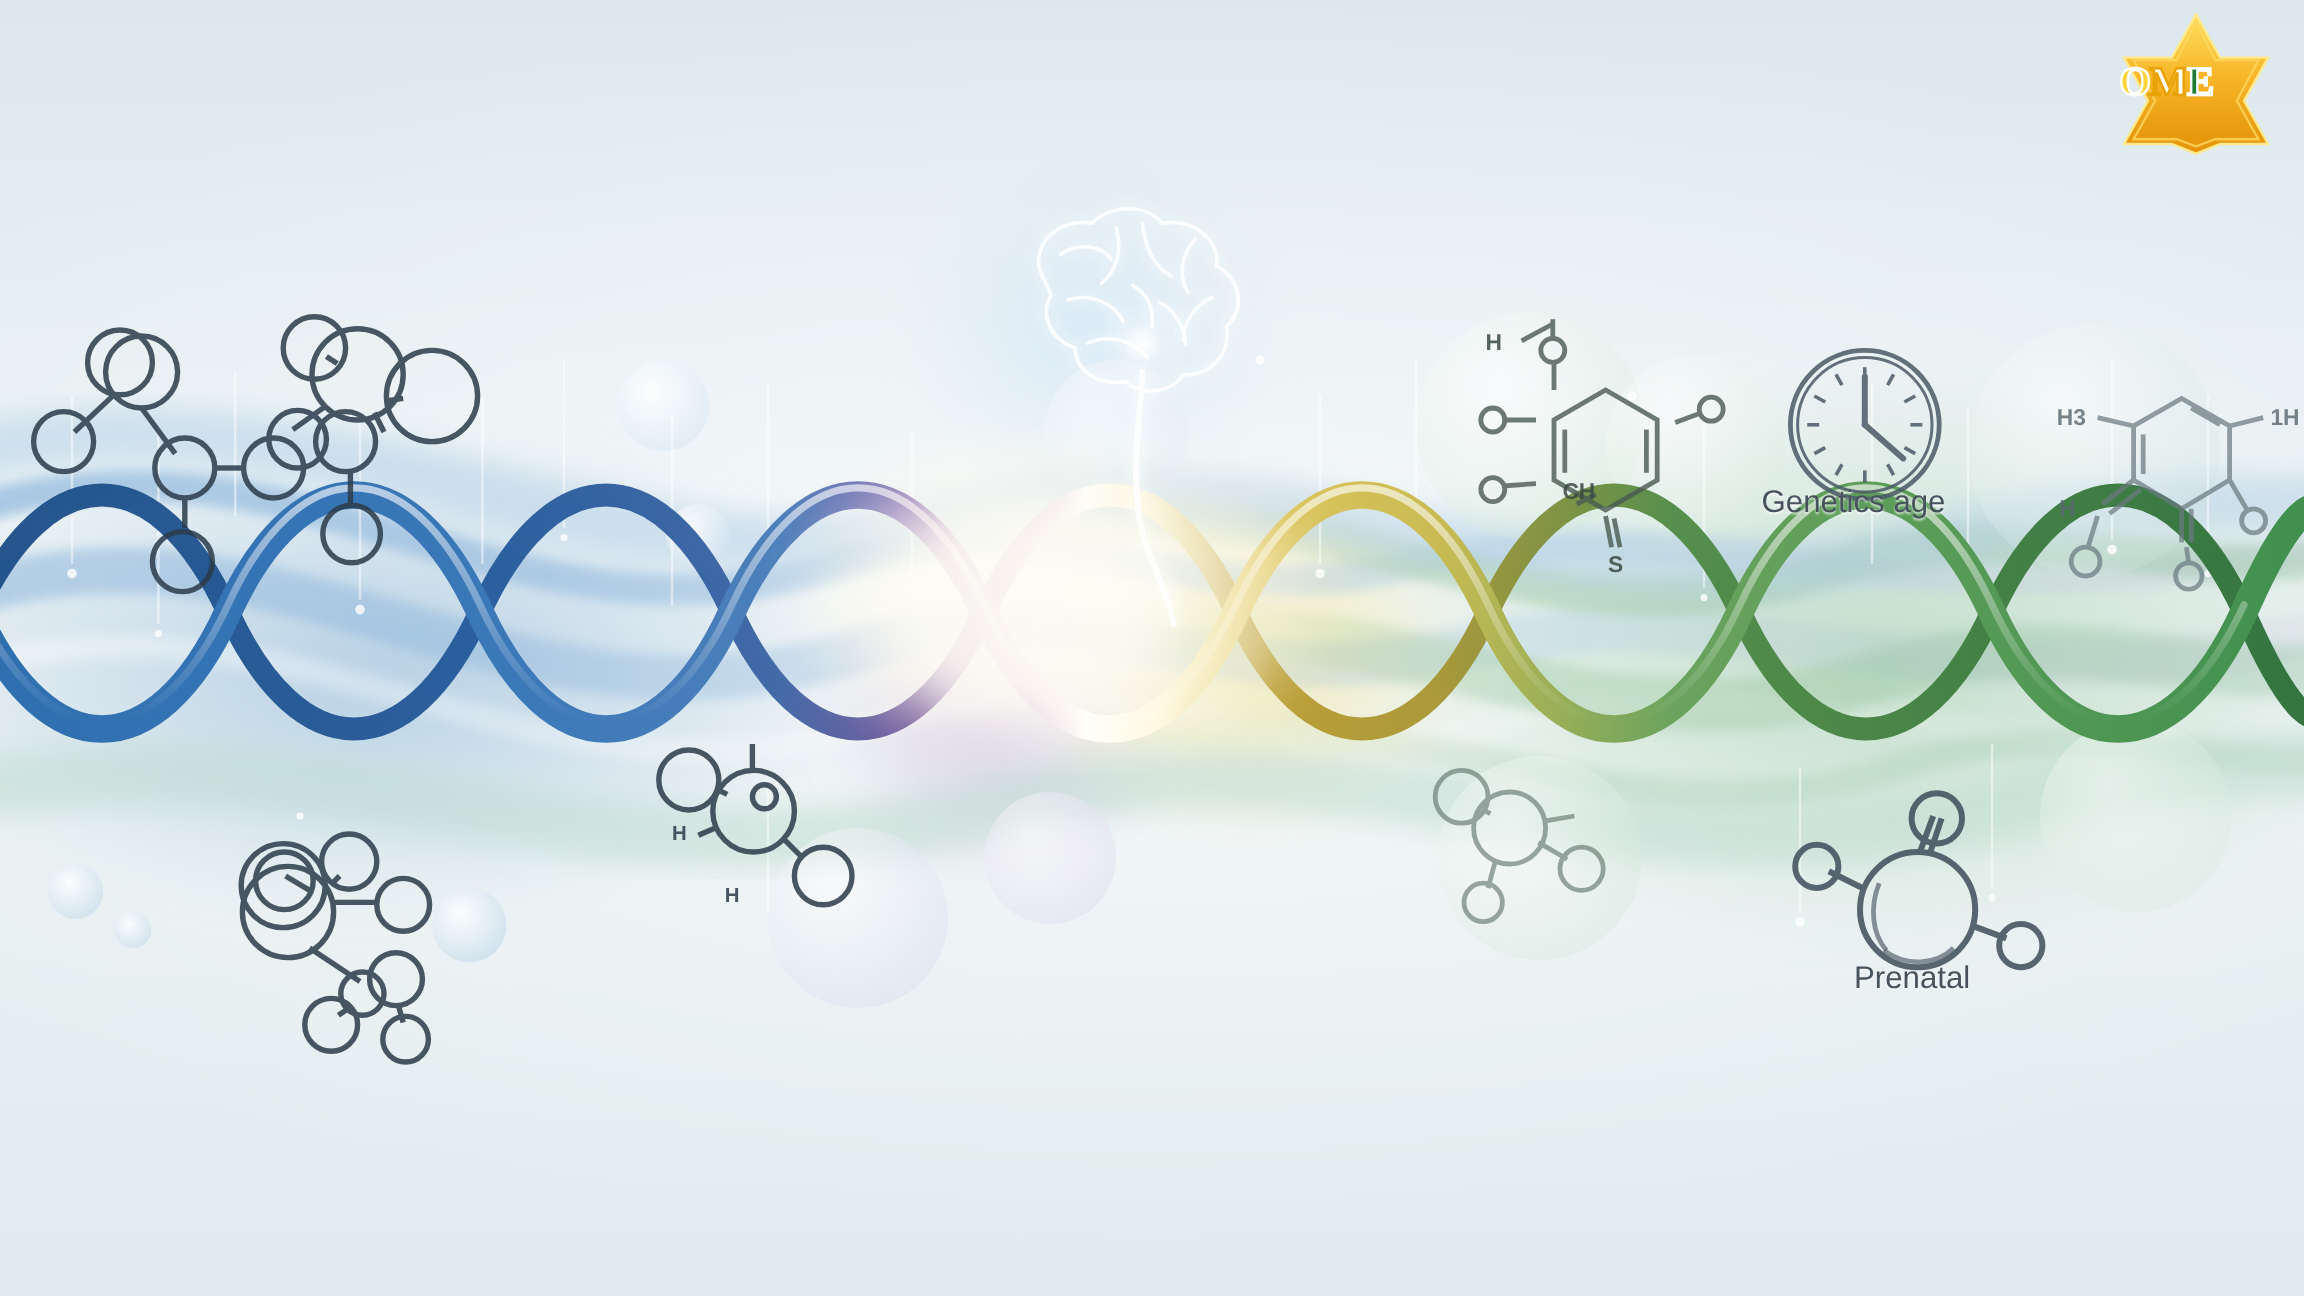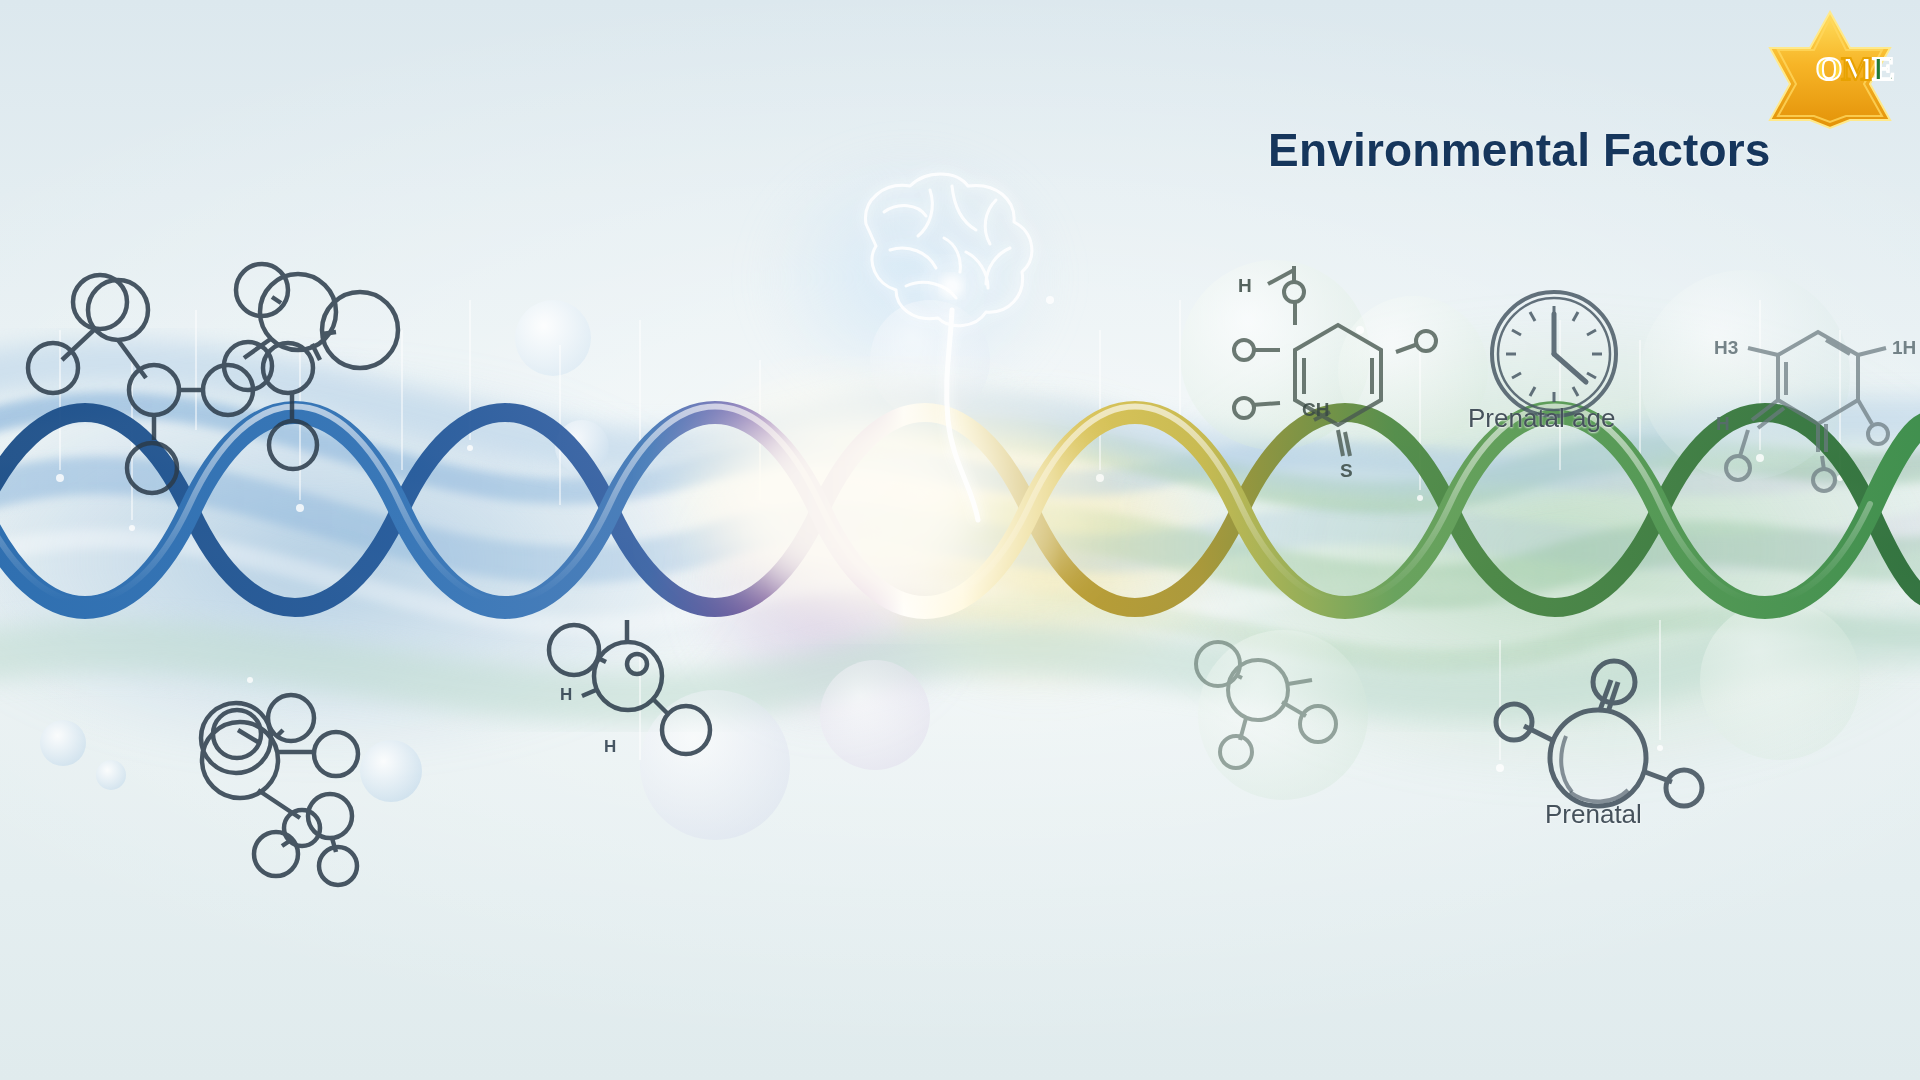"OME" #logo .logo-text { text-align: right -> left }
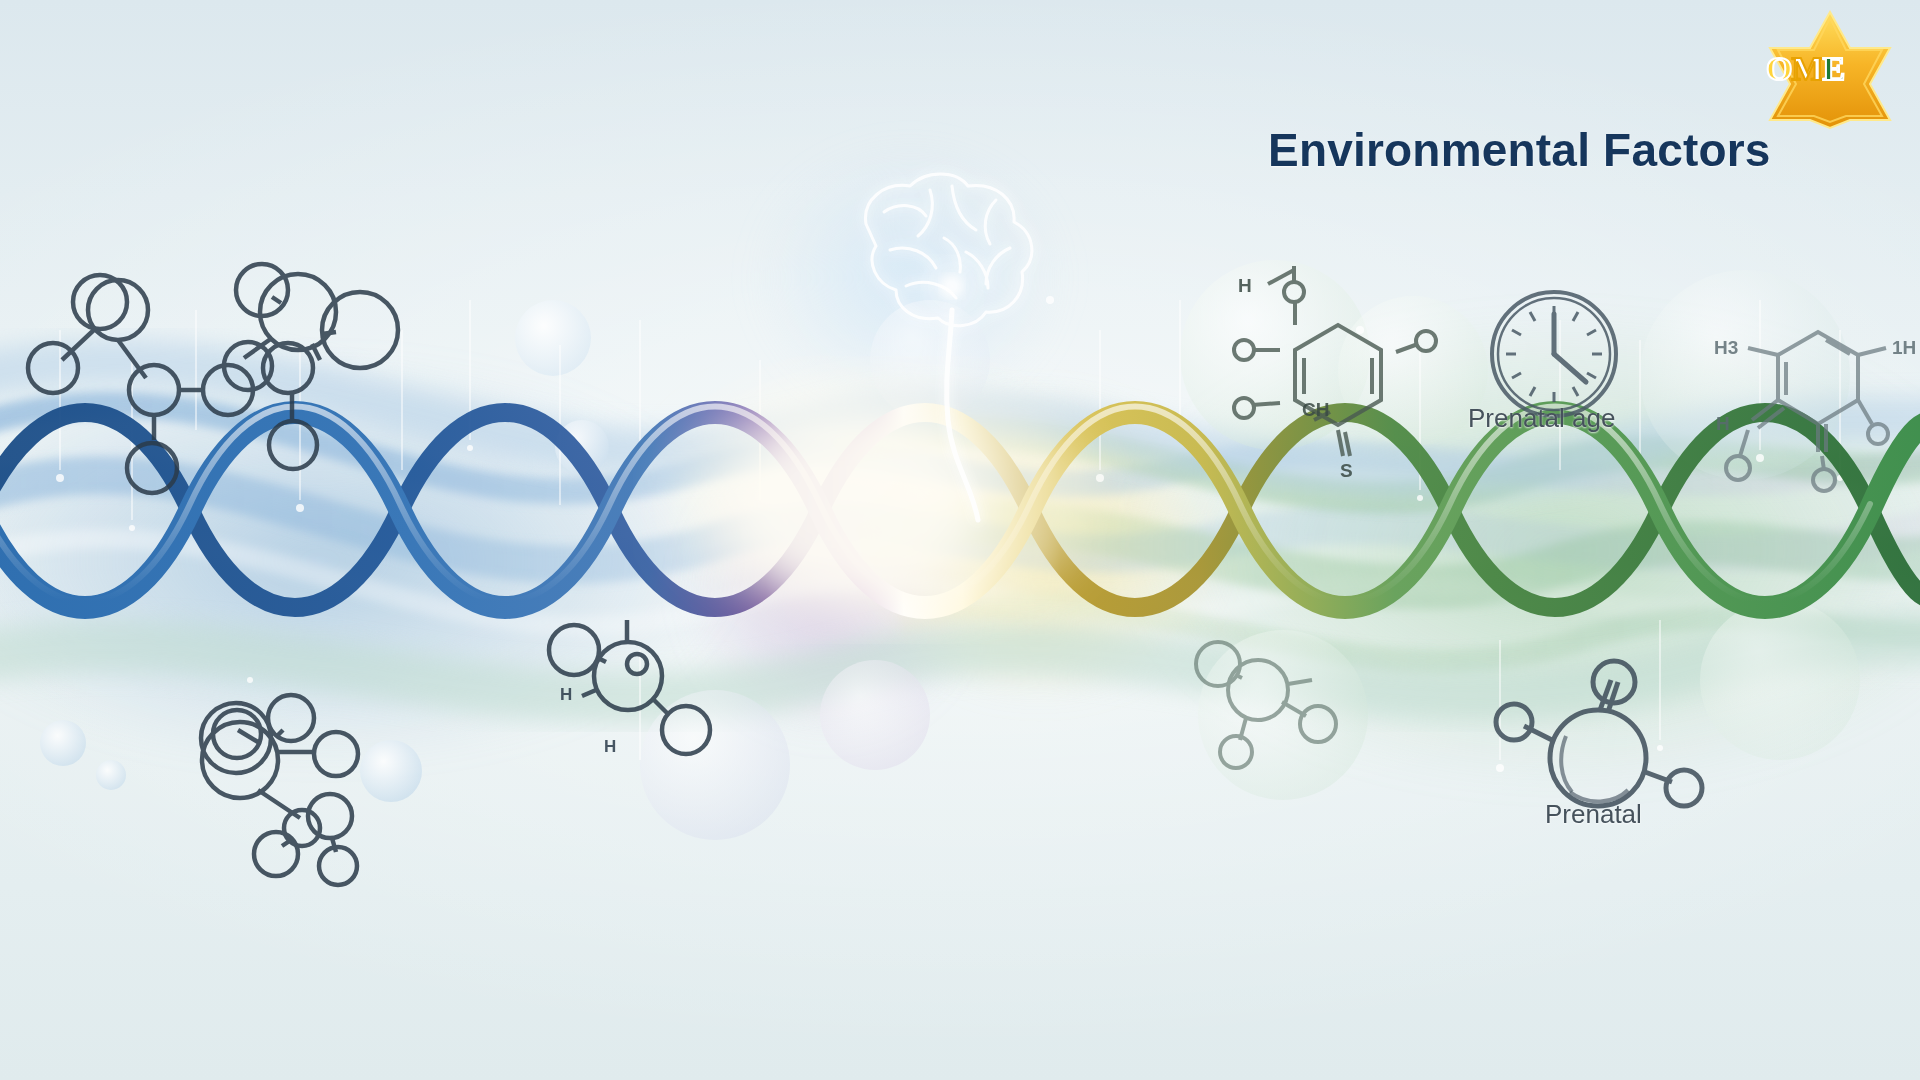"Environmental Factors" div.title { html: <div>Environmental Factors</div> -> none }
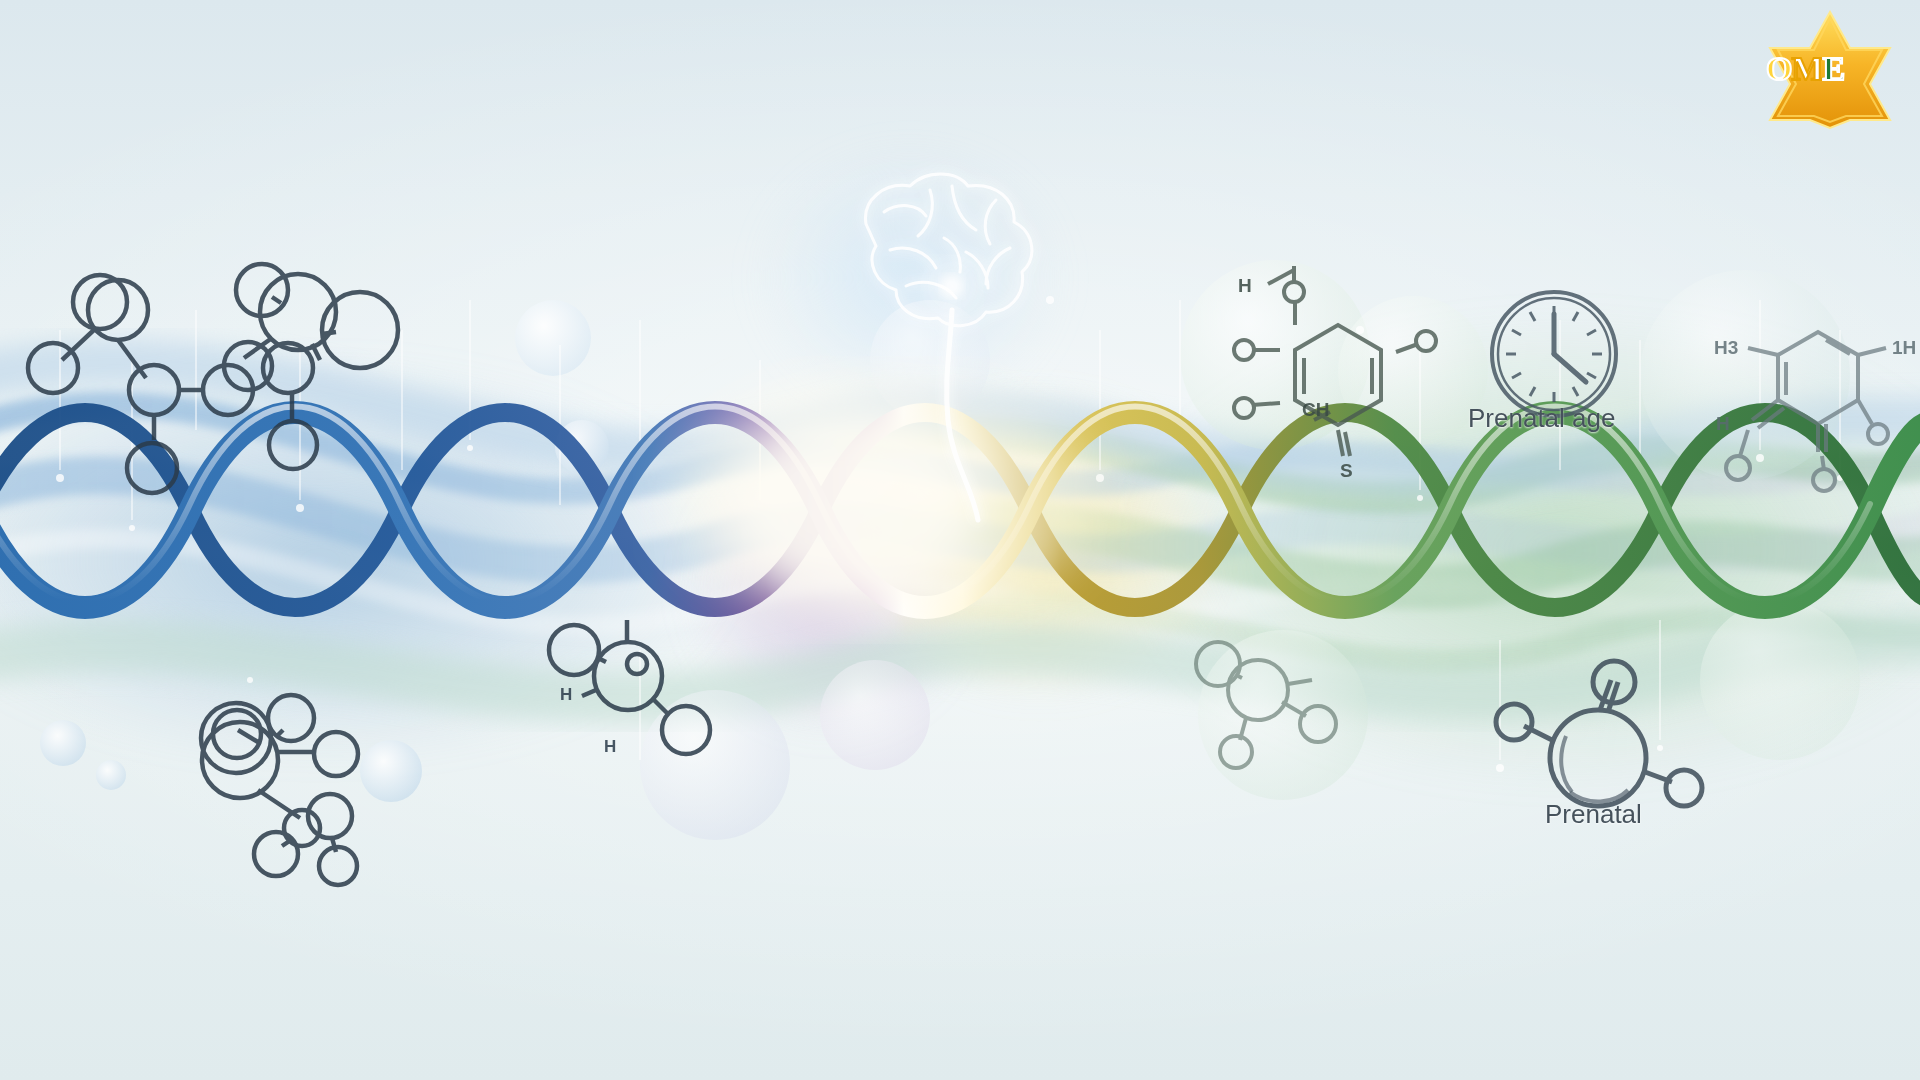"Prenatal age" div.icon-label { text: Prenatal -> Genetics }
